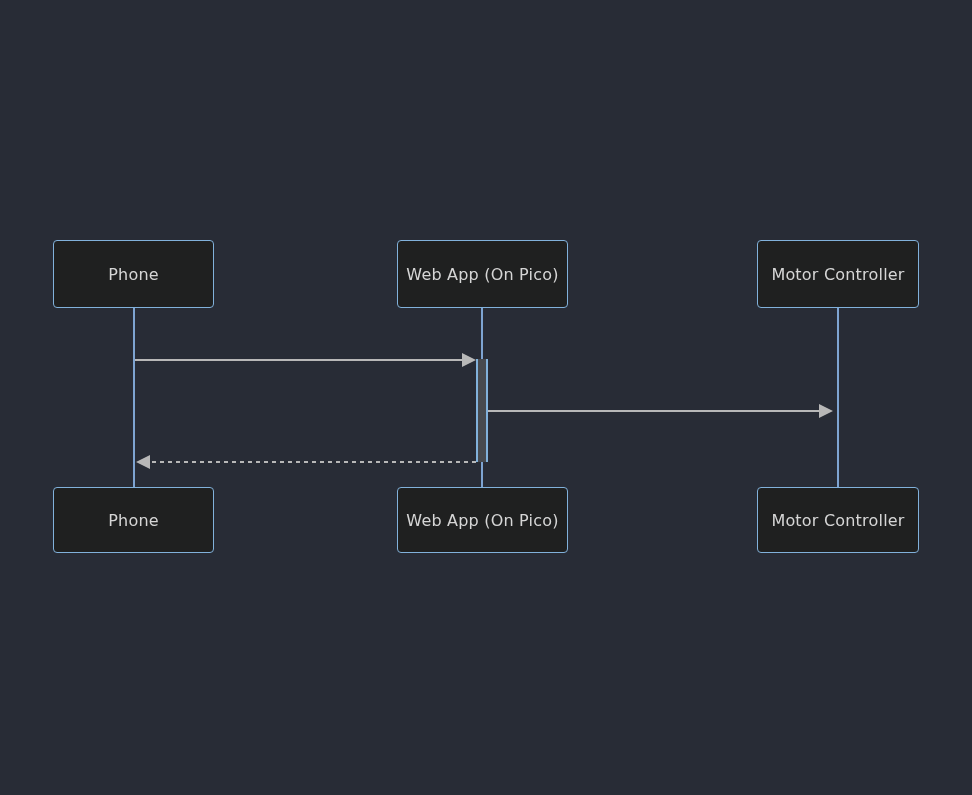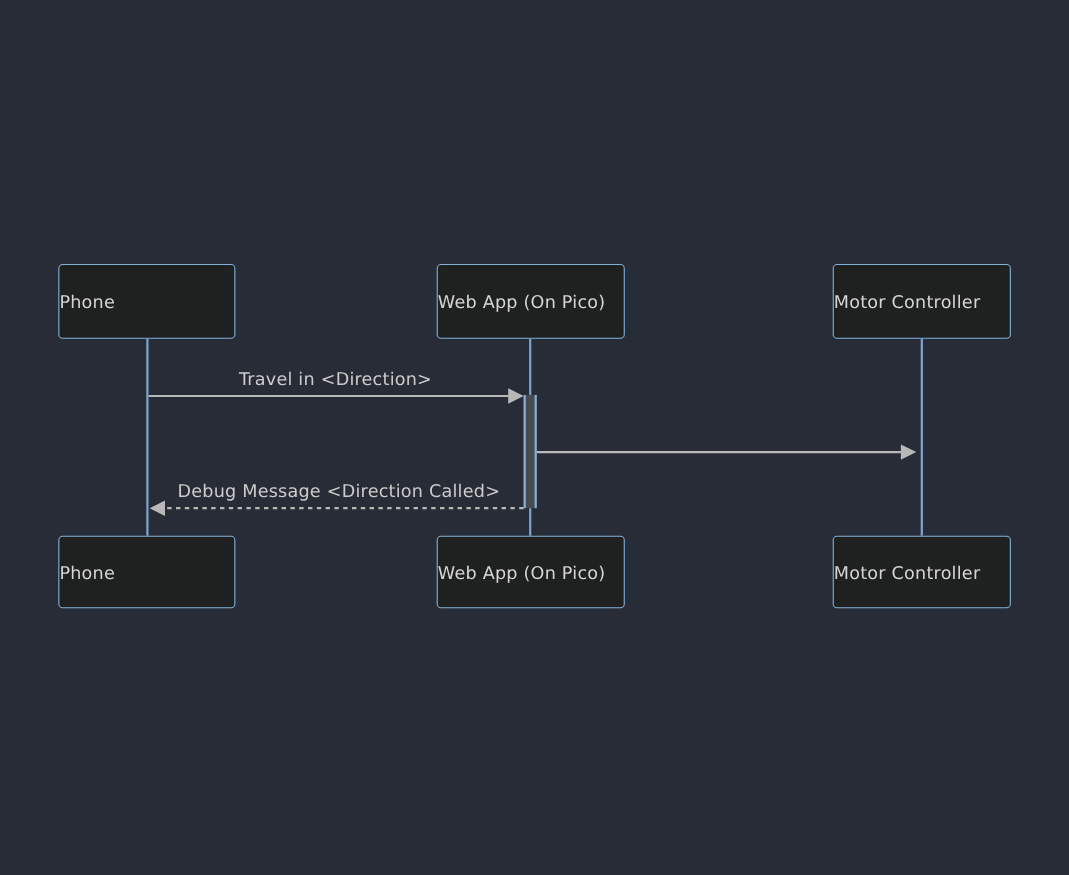"Phone" .actor-box { justify-content: none -> center }
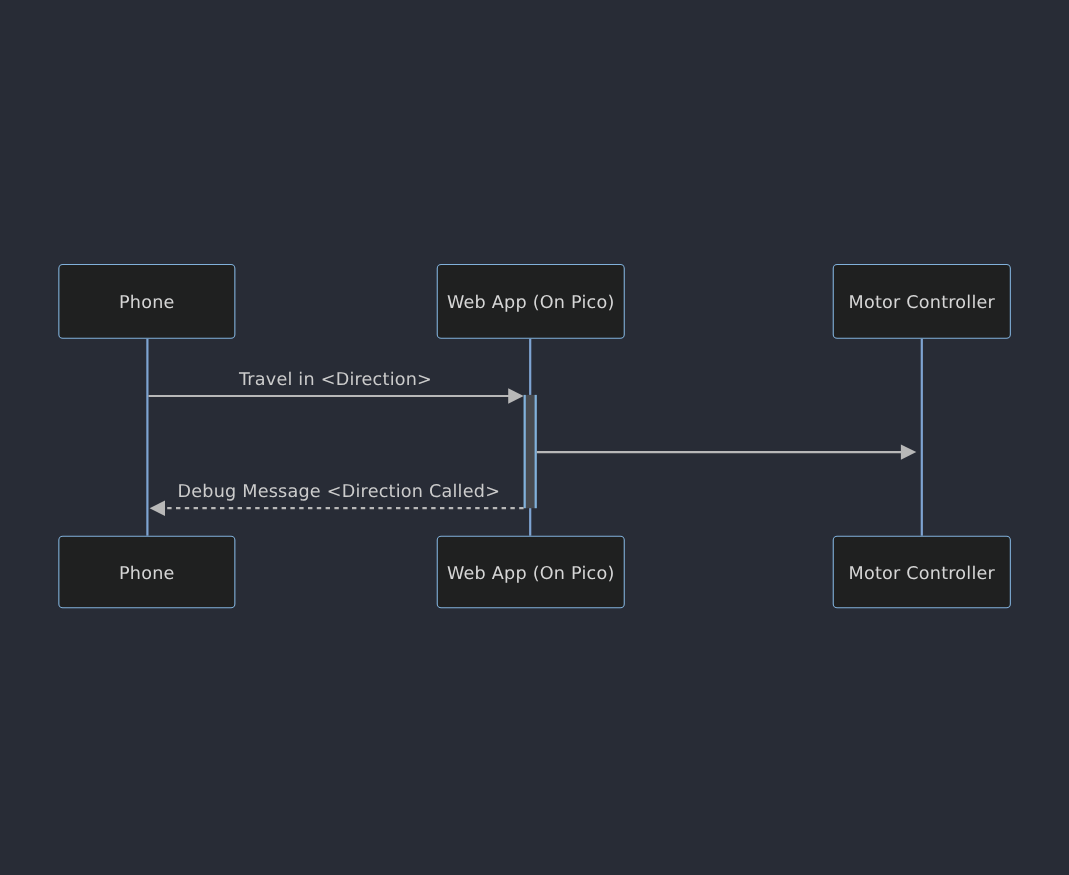"Travel in <Direction>" div.msg-label { html: <div>Travel in &lt;Direction&gt;</div> -> none }
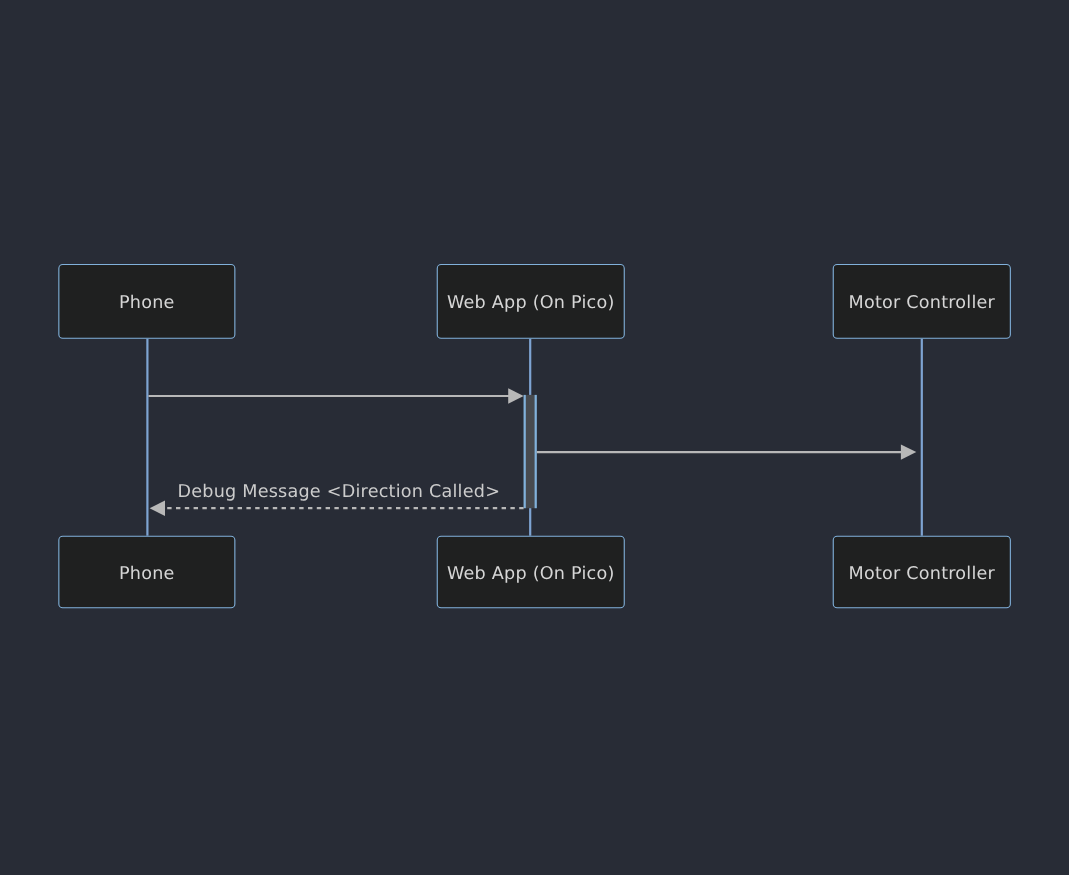"Debug Message <Direction Called>" div.msg-label { html: <div>Debug Message &lt;Direction Called&gt;</div> -> none }
